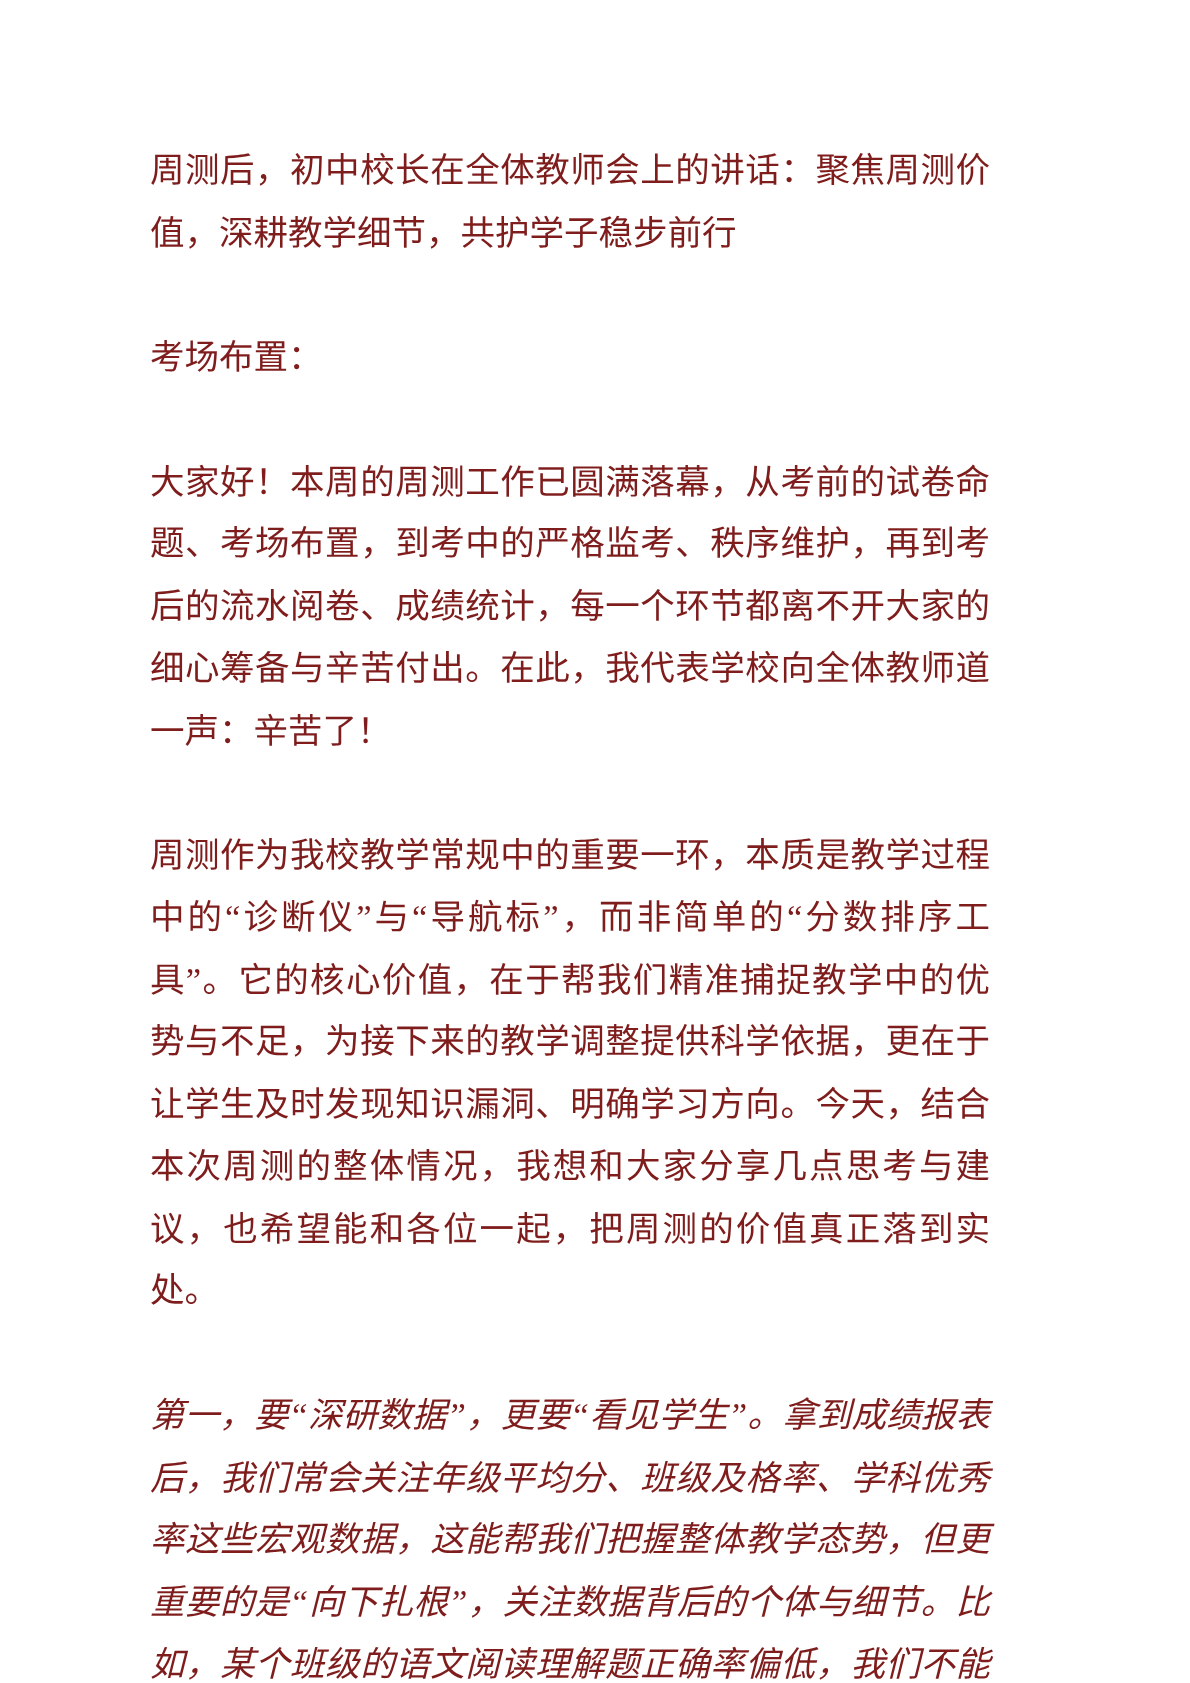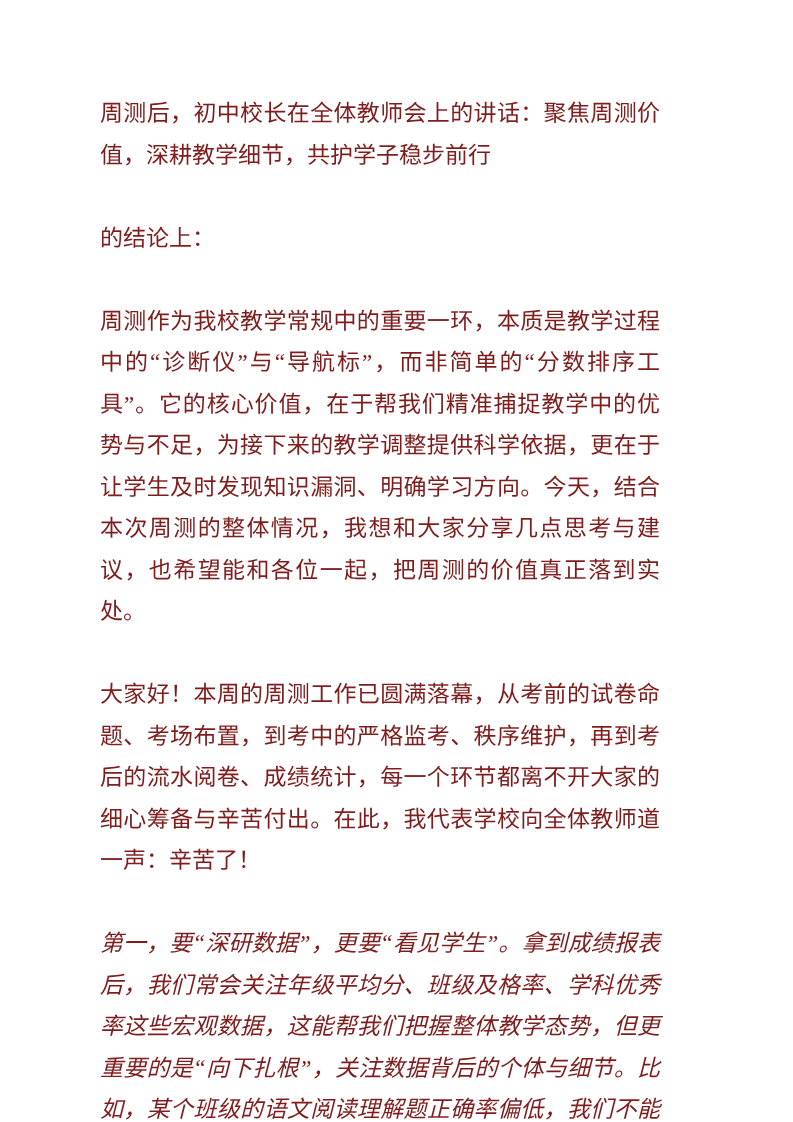"的结论上：" p { text: 的结论上 -> 考场布置 }
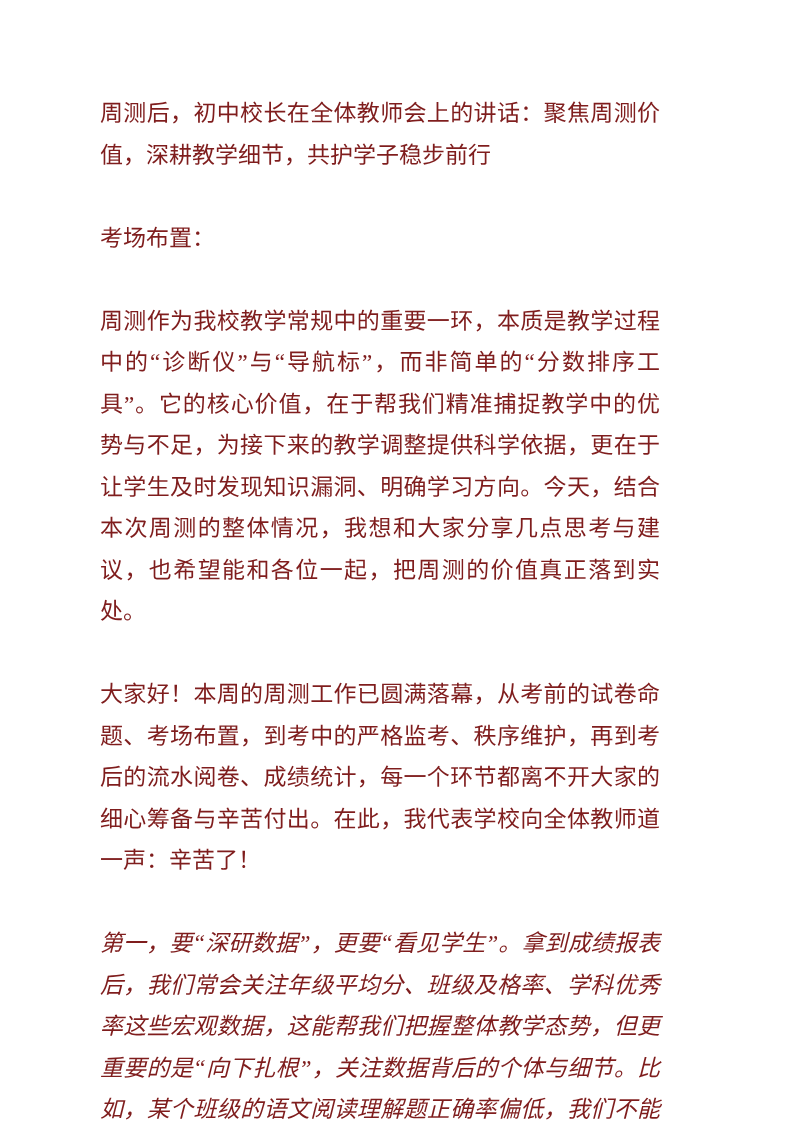"周测作为我校教学常规中的重要一环，本质是教学过程中的“诊断仪”与“导航标”，而非" p { order: before "大家好！本周的周测工作已圆满落幕，从考前的试卷命题、考场布置，到考中的严格监考、" -> after "大家好！本周的周测工作已圆满落幕，从考前的试卷命题、考场布置，到考中的严格监考、" }
